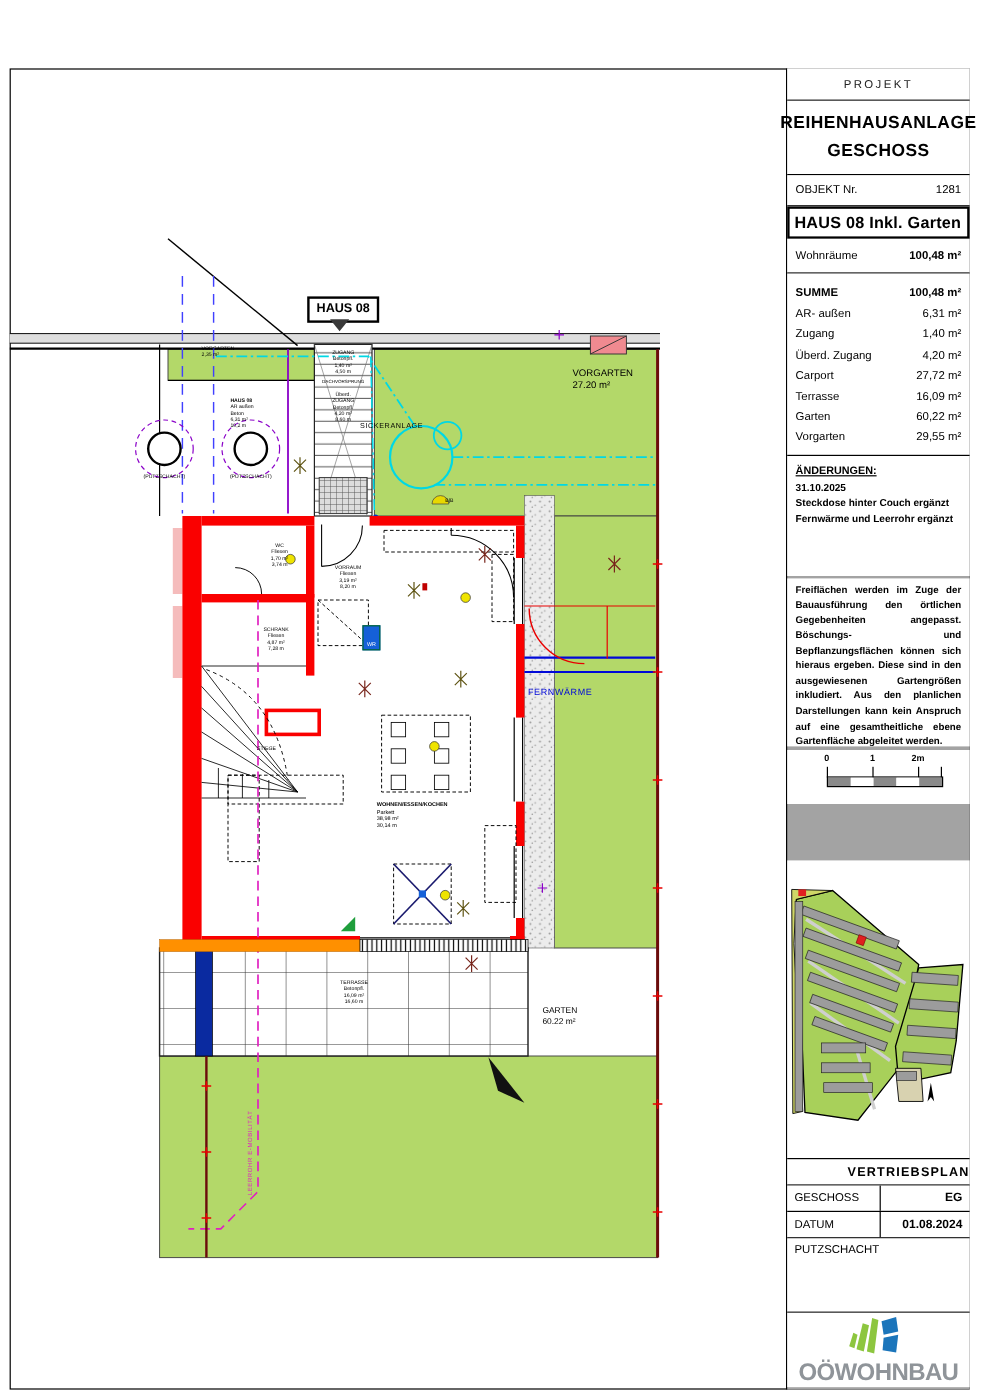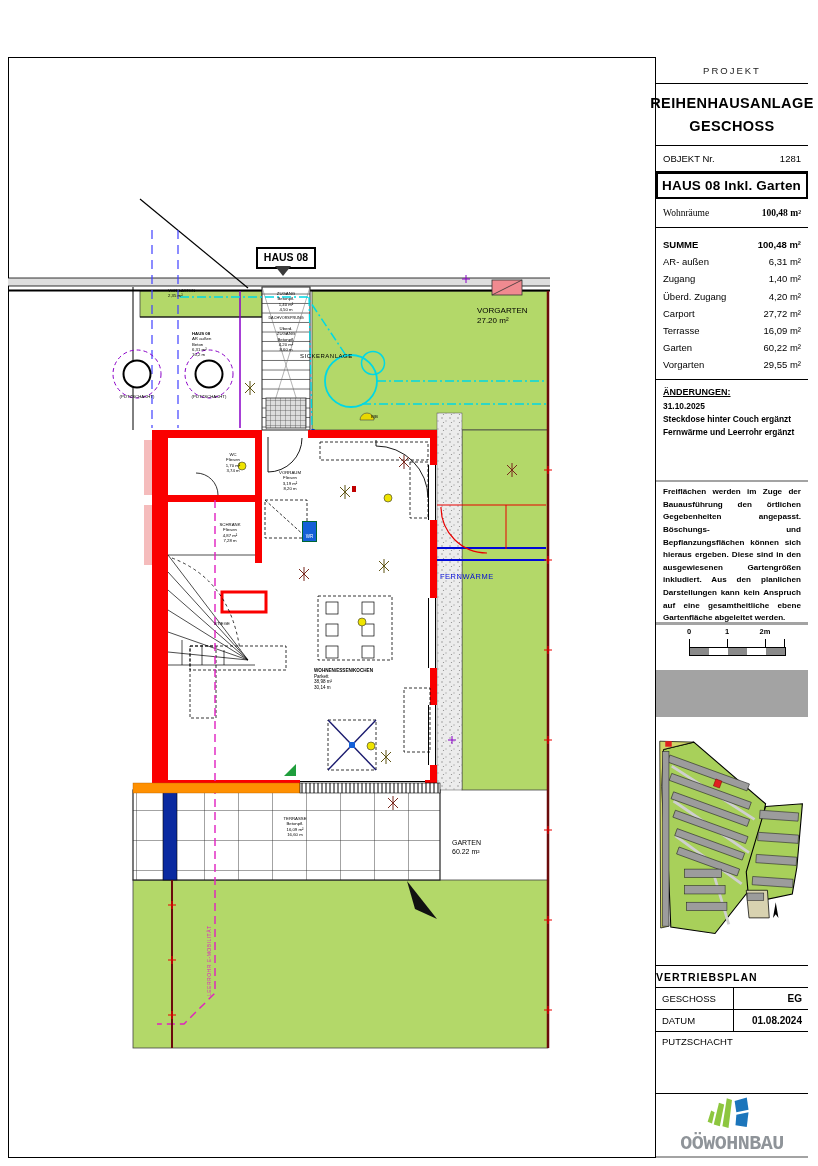"Wohnräume" .wohnrow { font-family: Liberation Serif, serif -> none }
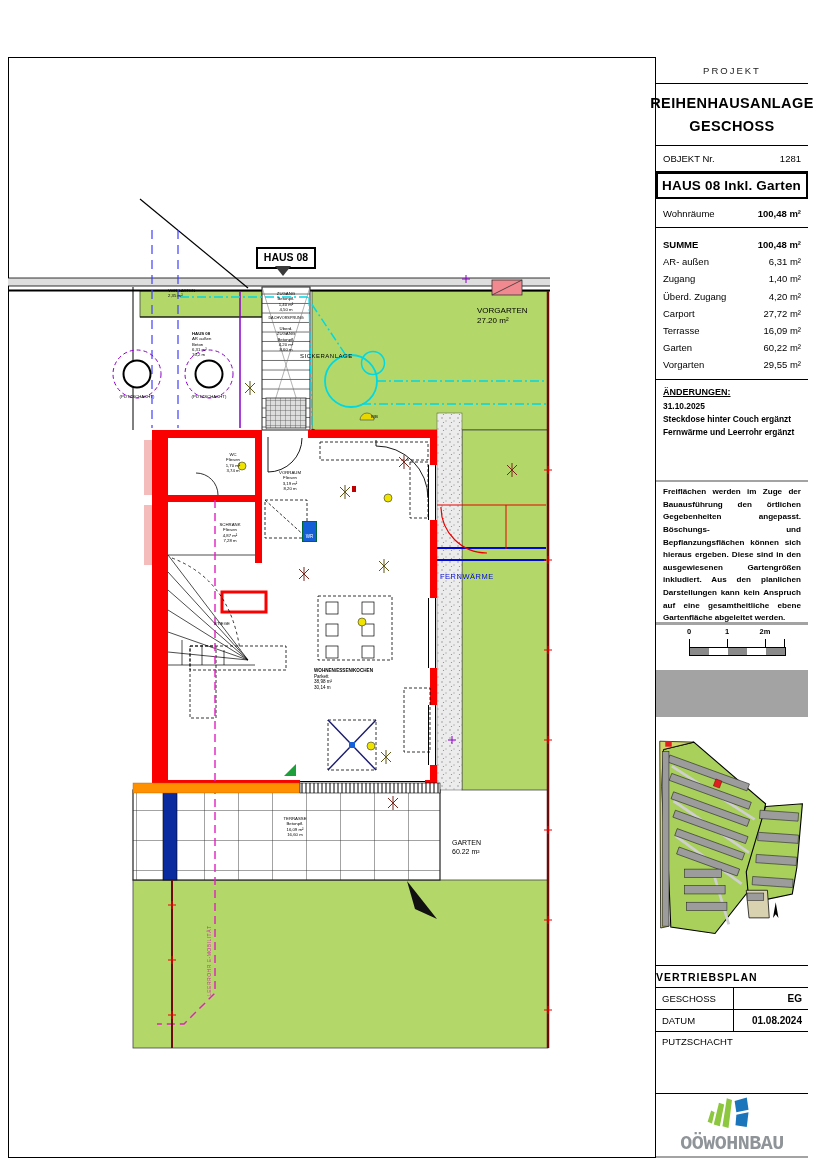"VERTRIEBSPLAN" .vertrieb { justify-content: flex-start -> flex-end }
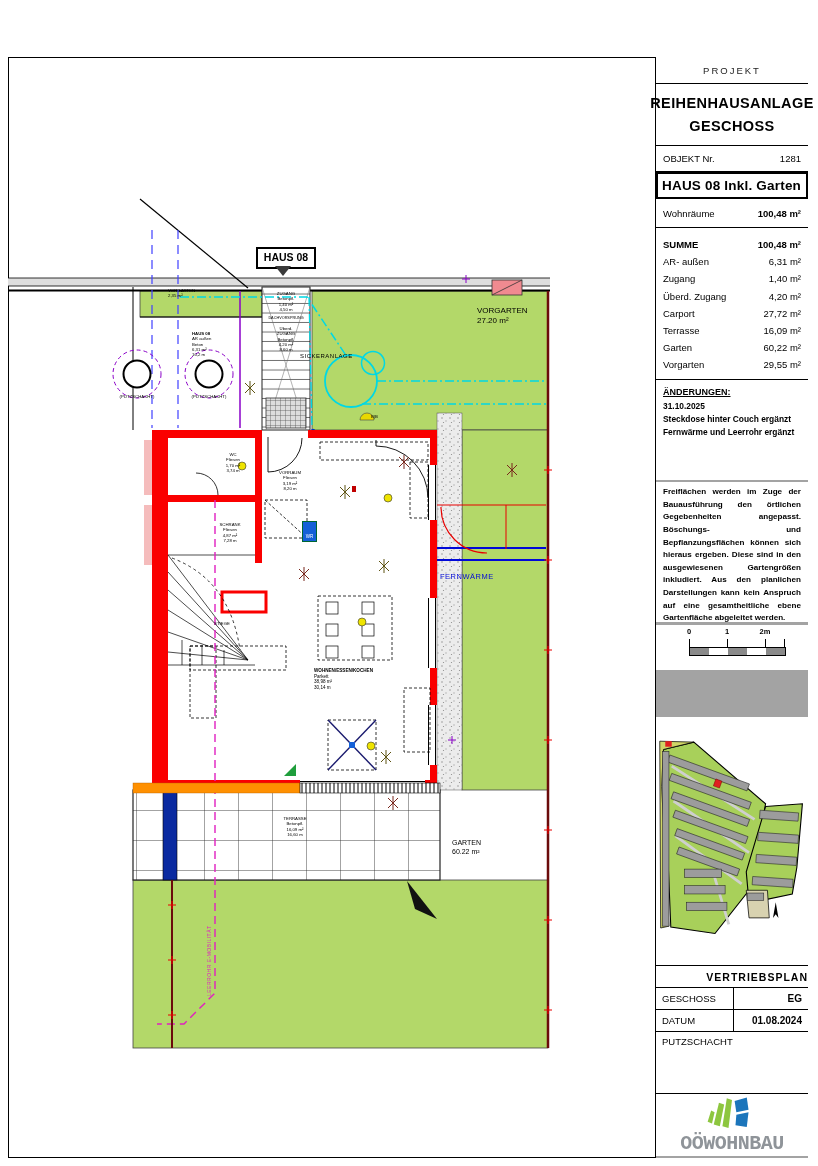"OÖWOHNBAU" .logo { font-family: Liberation Mono, monospace -> none }
